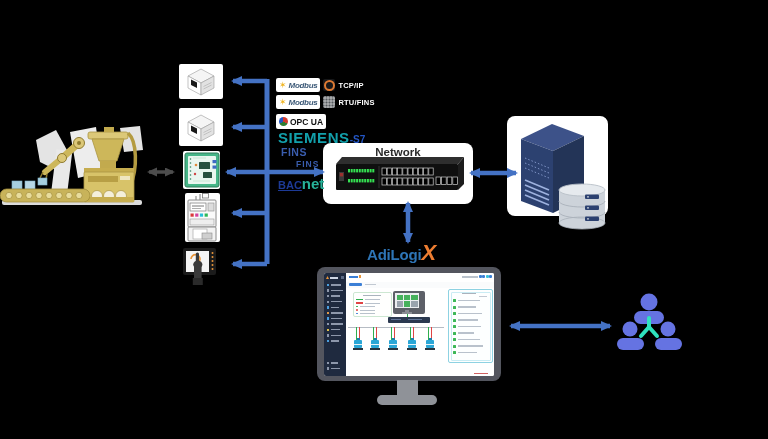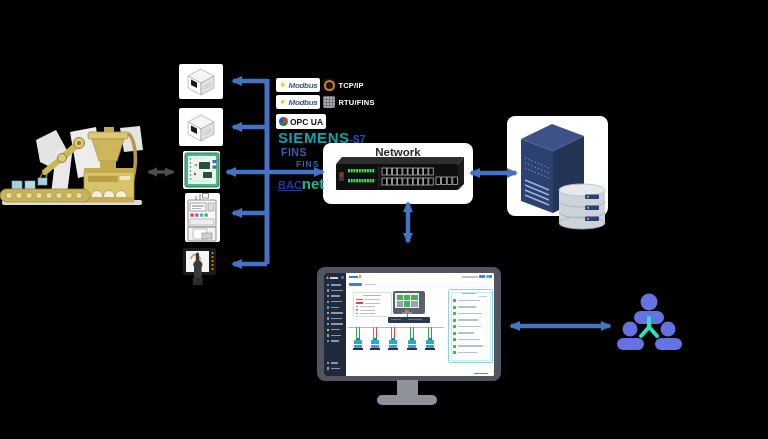"AdiLogiX" div.abs { html: none -> <div> <span>AdiLogi</span><span>X</span> </div> }
